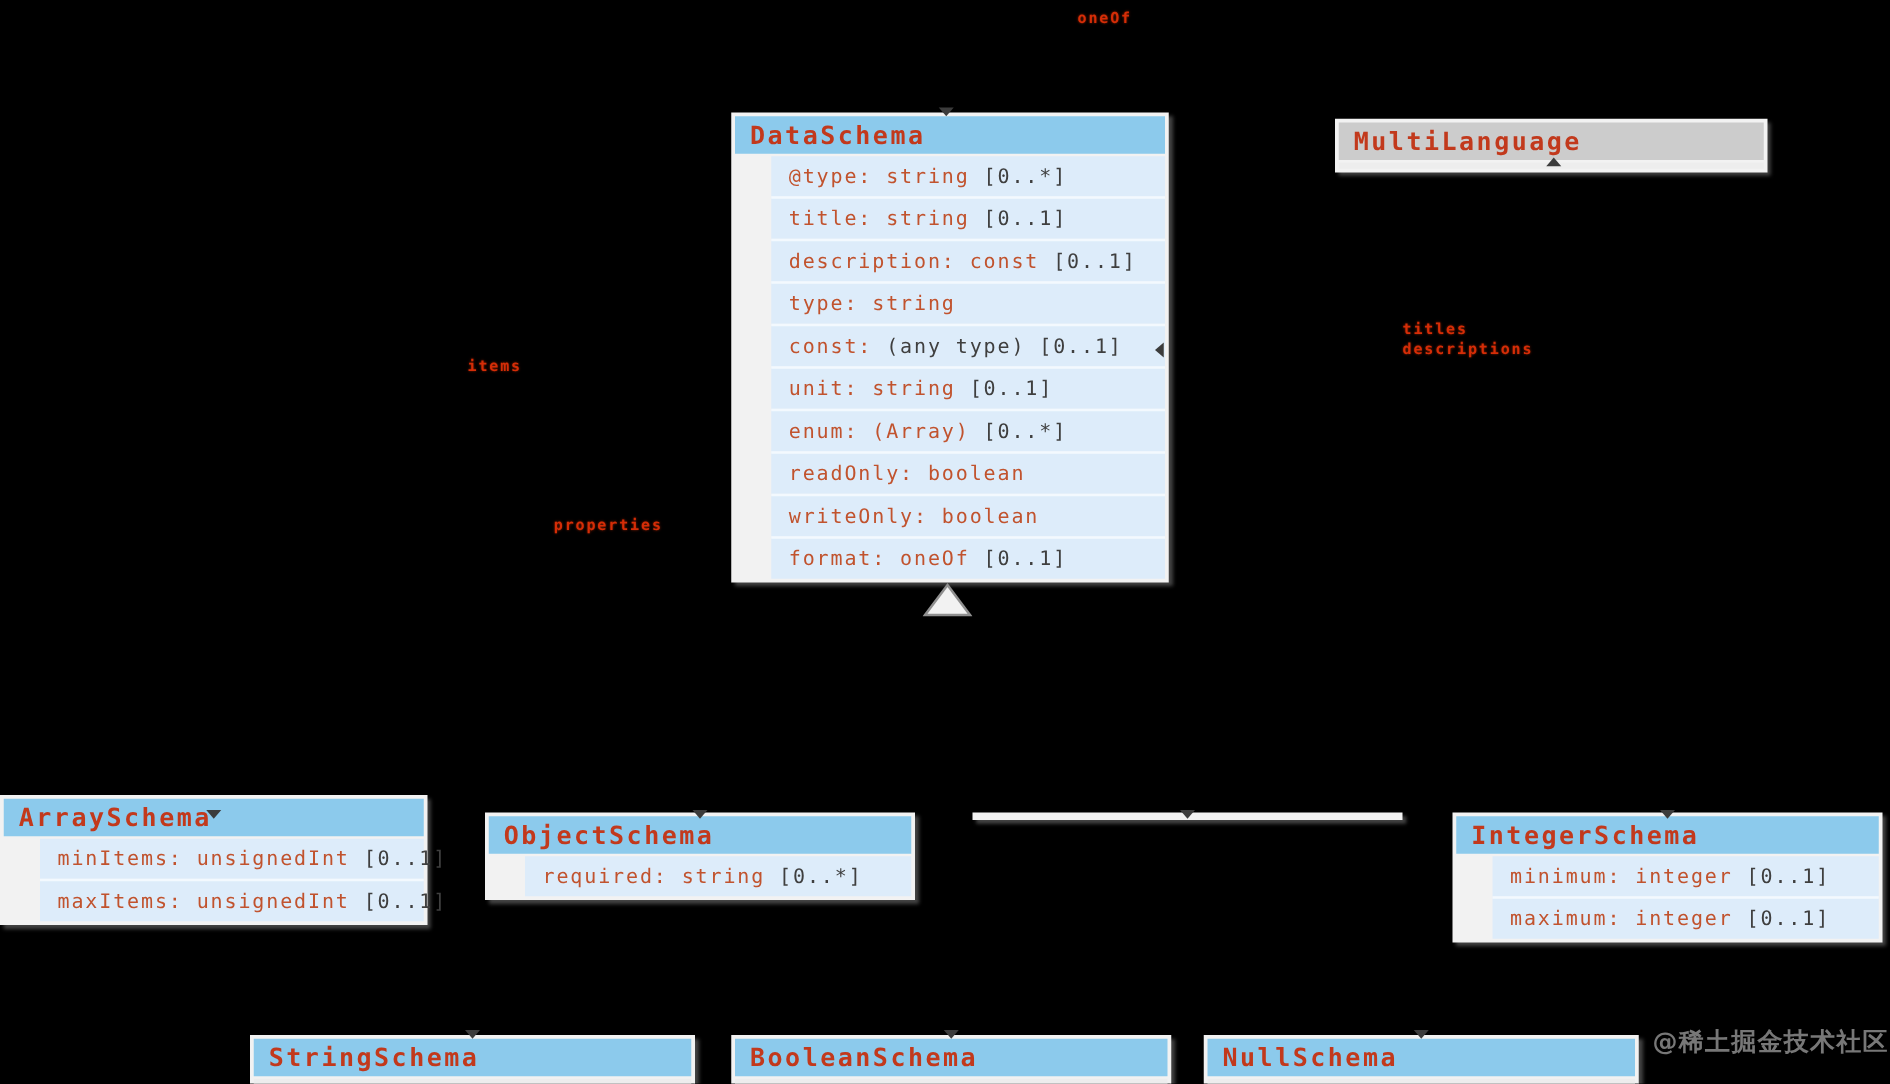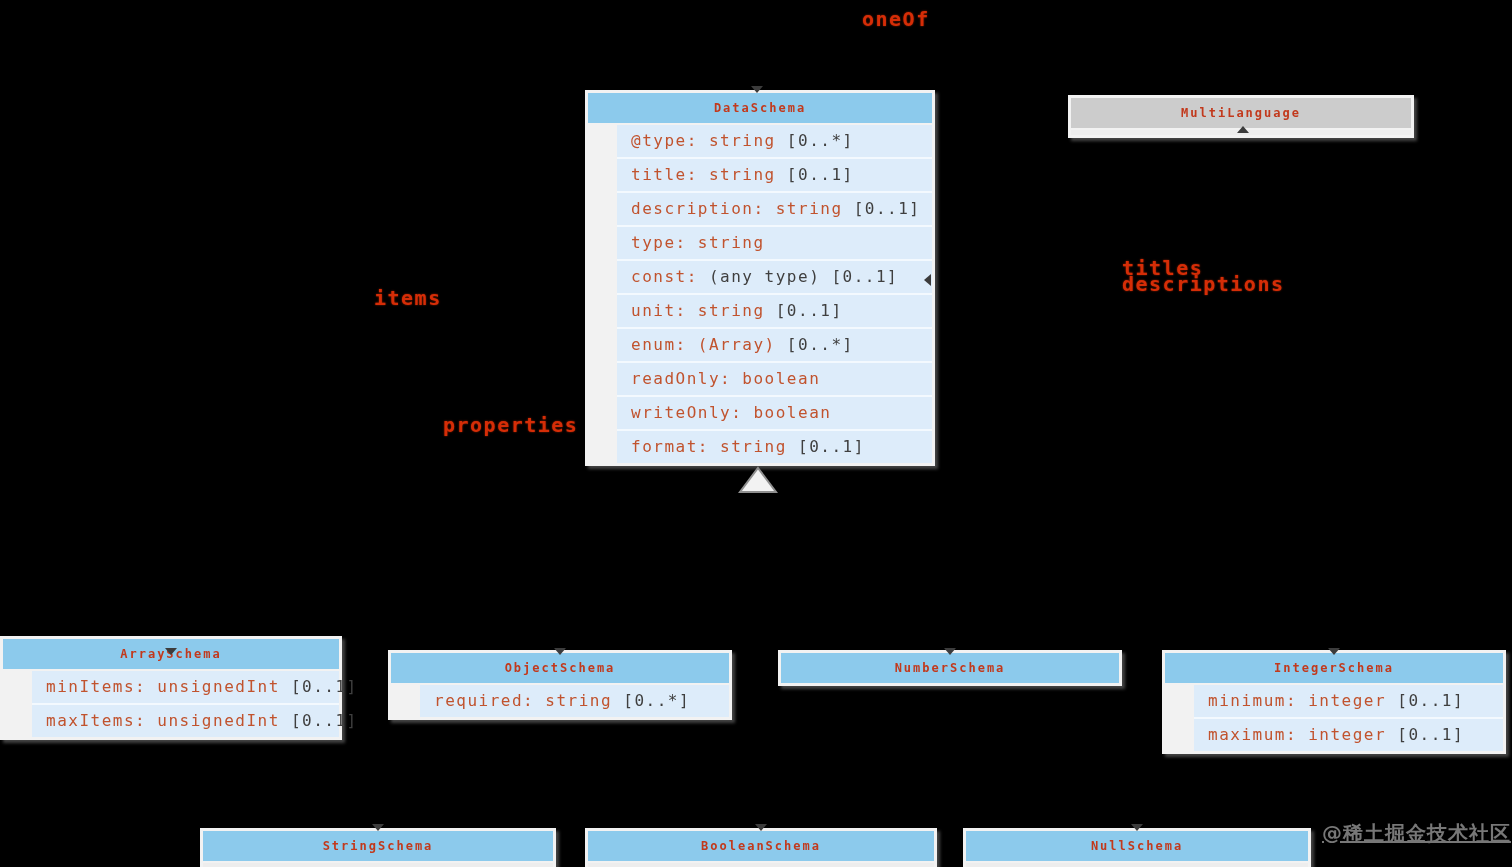"oneOf" .assoc-label { font-size: 20px -> 12px }
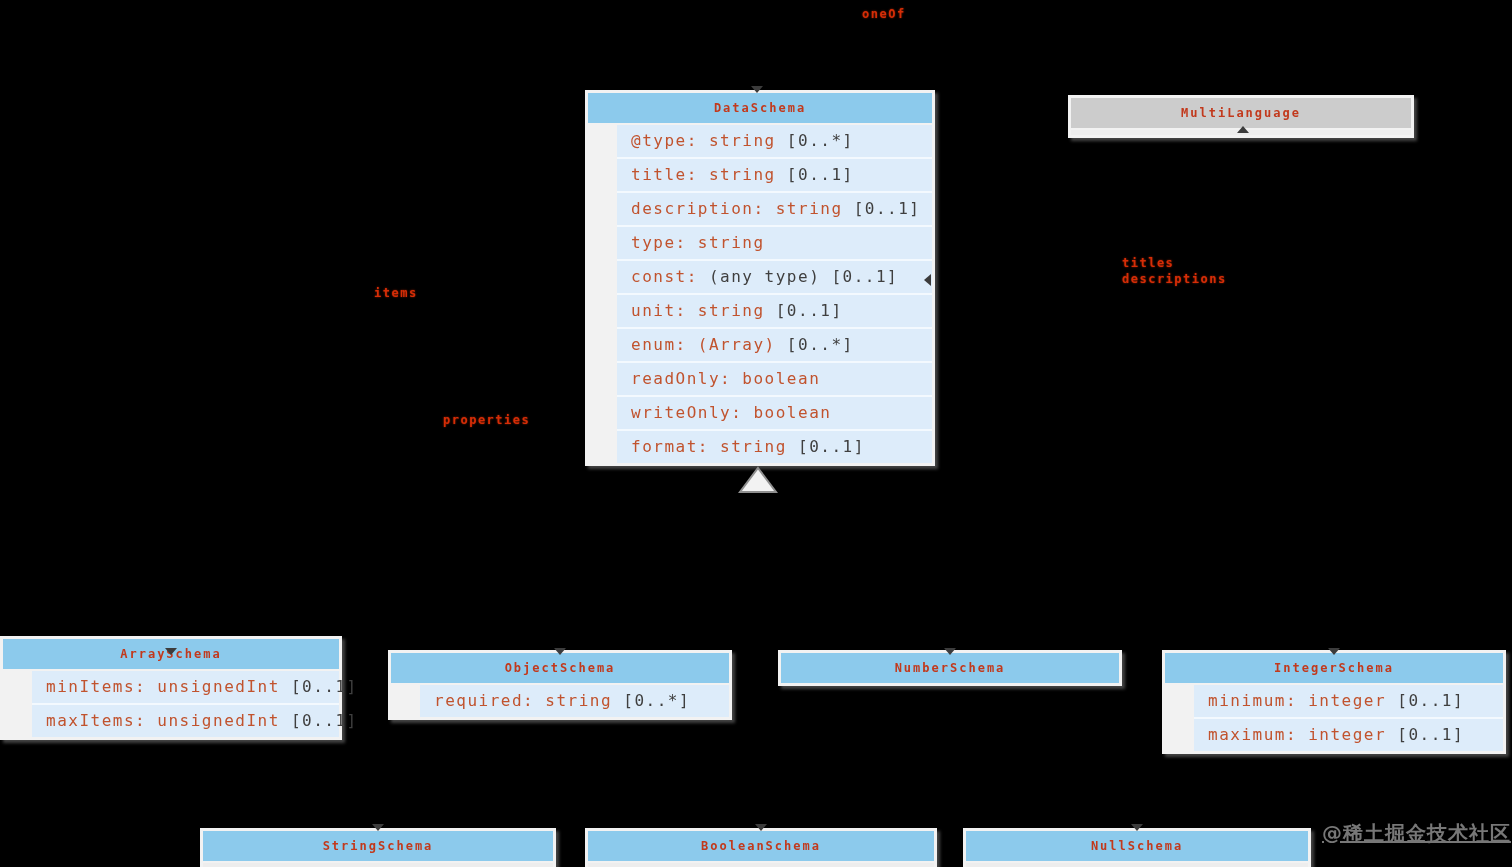"DataSchema" .hdr { font-size: 12px -> 20px; padding-left: none -> 12px; text-align: center -> left }
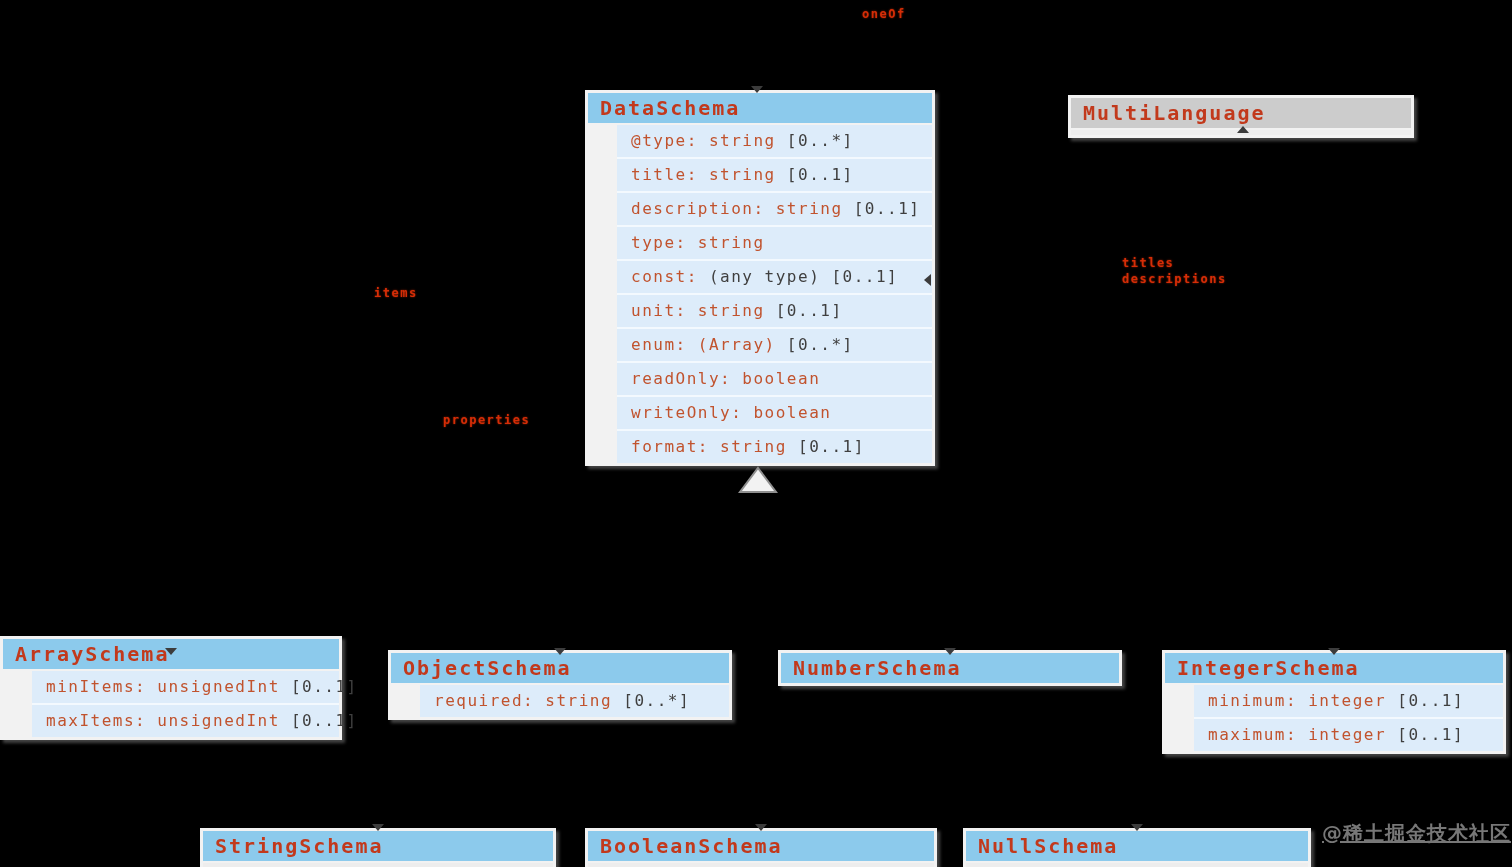"description: string" span.seg-n { text: string -> const }
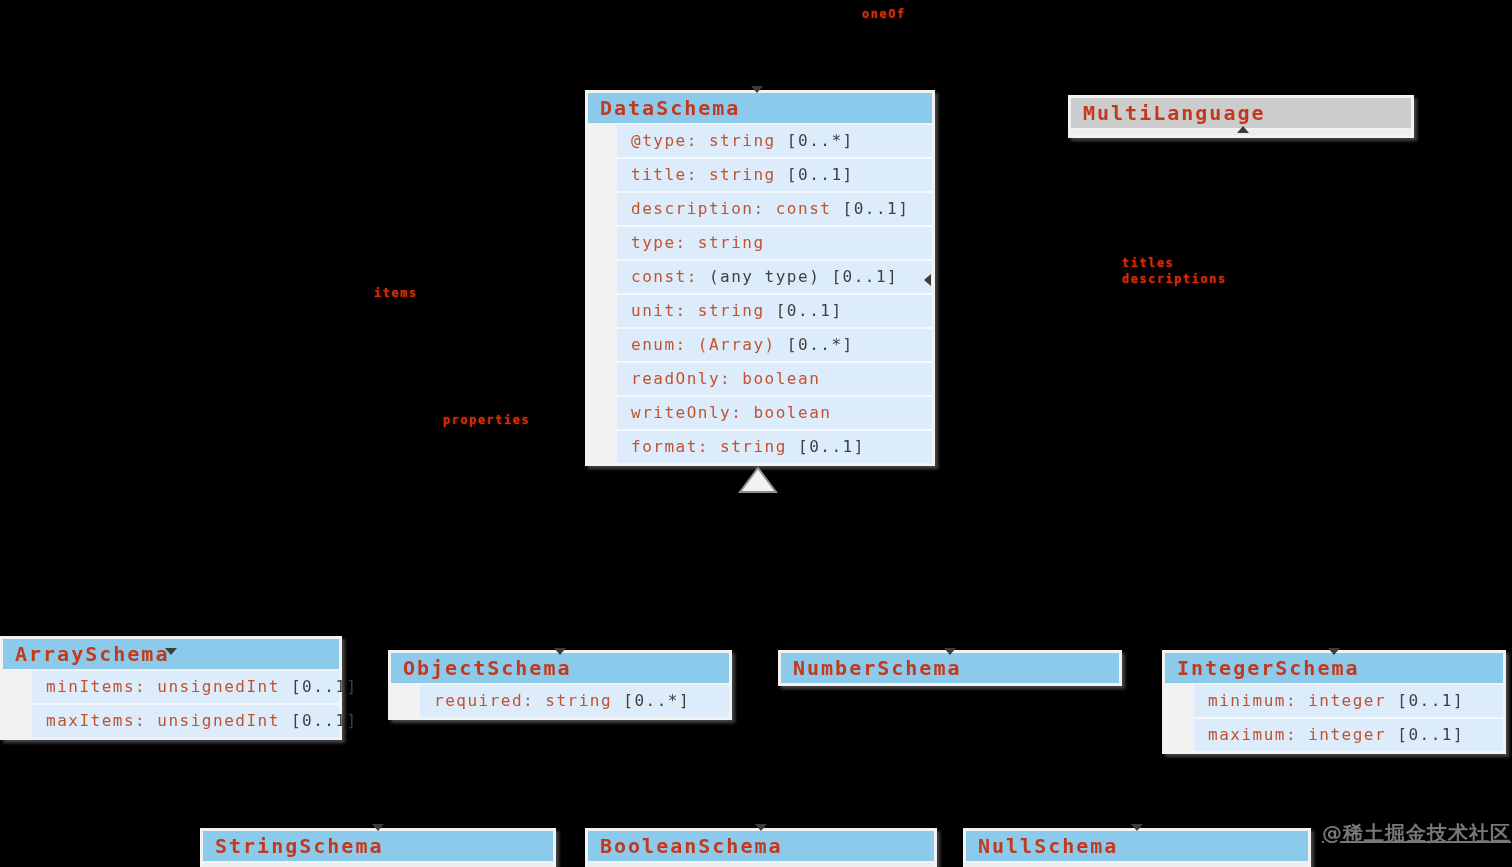"format: string" span.seg-n { text: string -> oneOf }
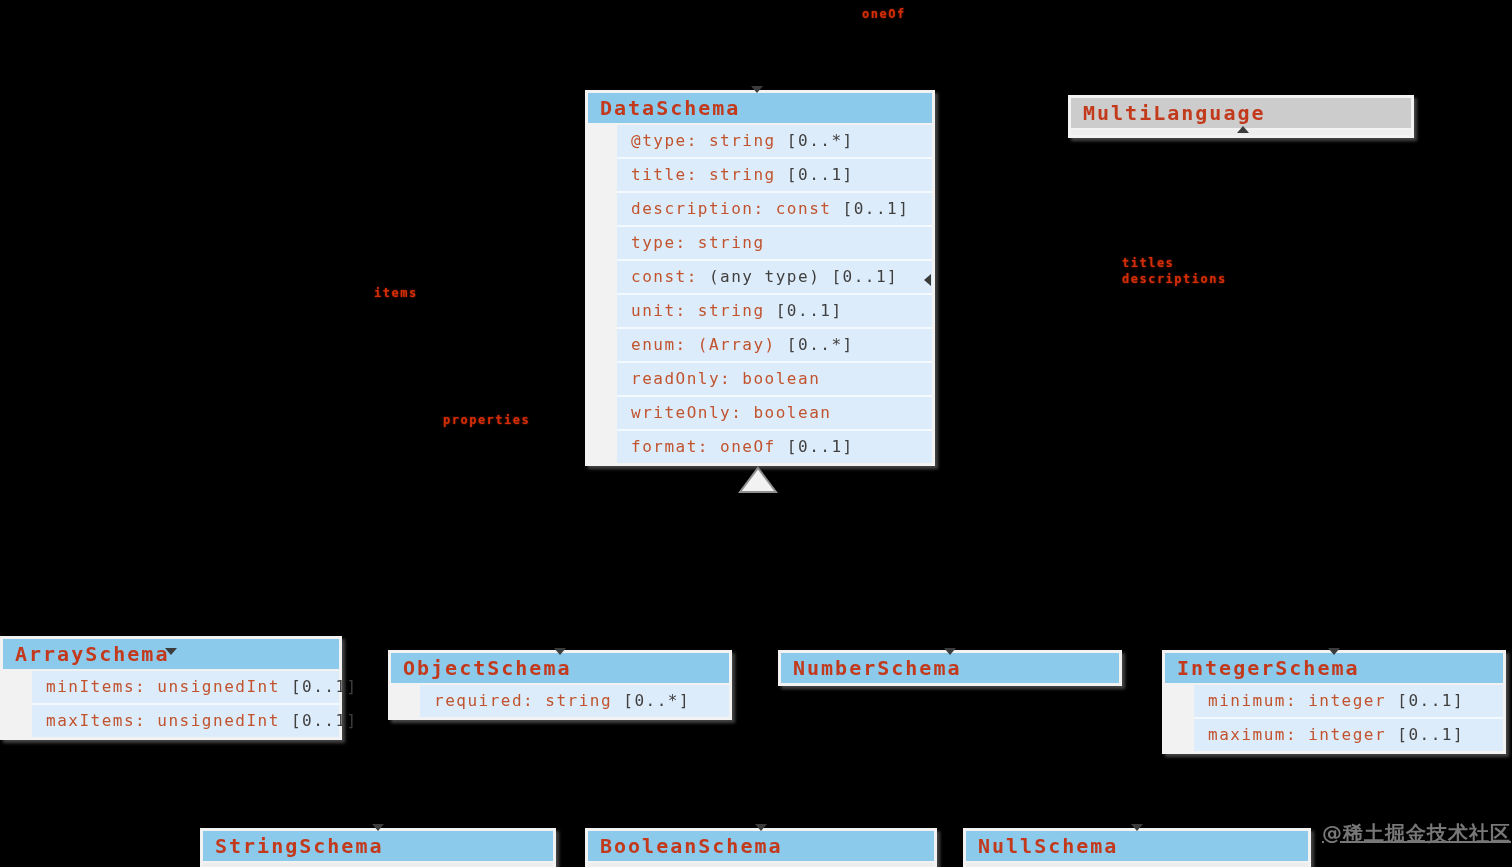"NumberSchema" div.hdr { html: <div>NumberSchema</div> -> none }
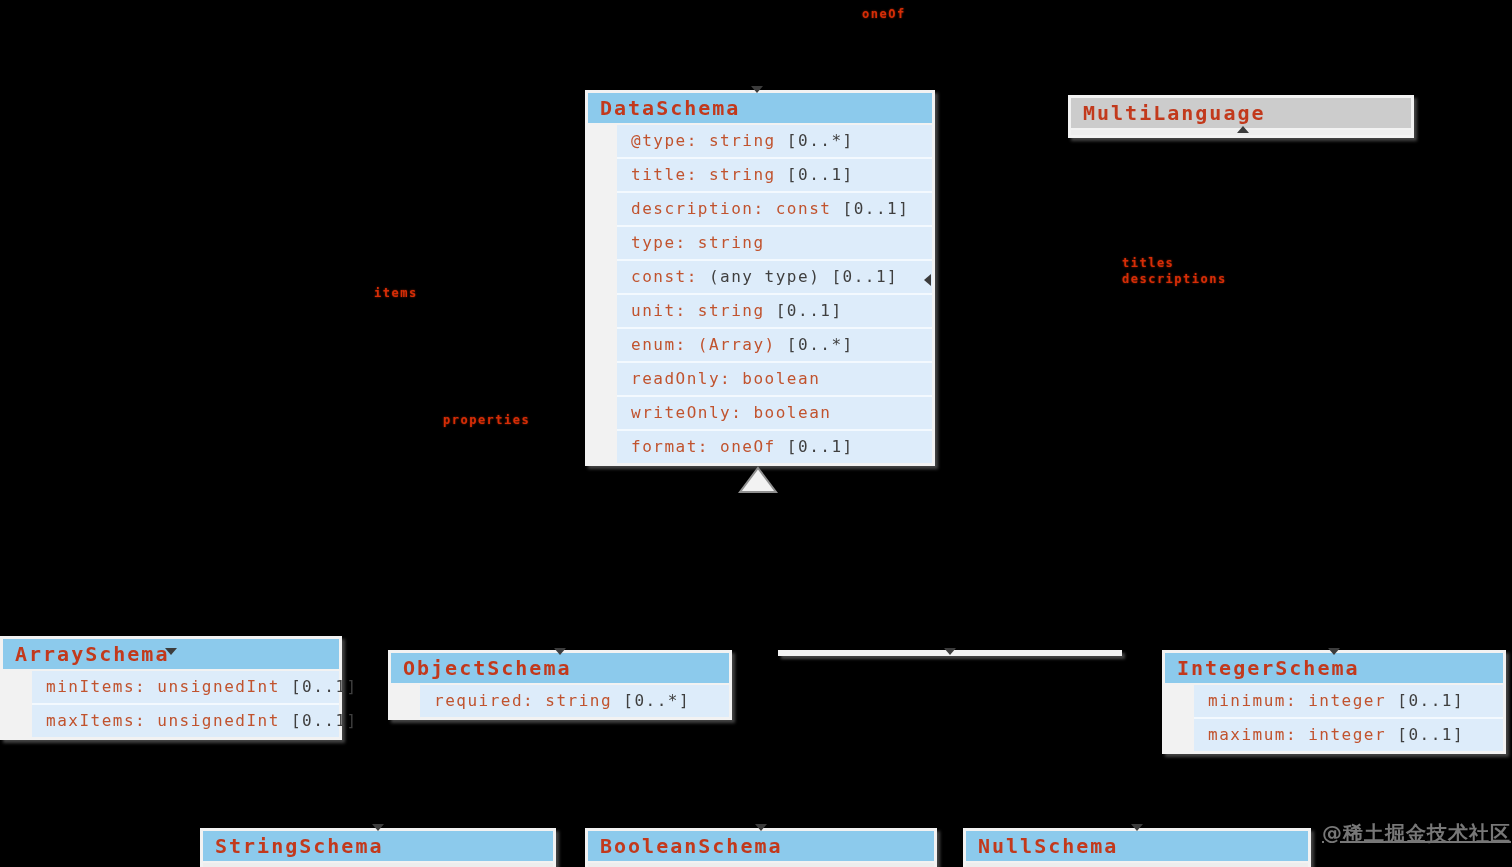"@稀土掘金技术社区" .watermark { text-decoration: underline -> none }
